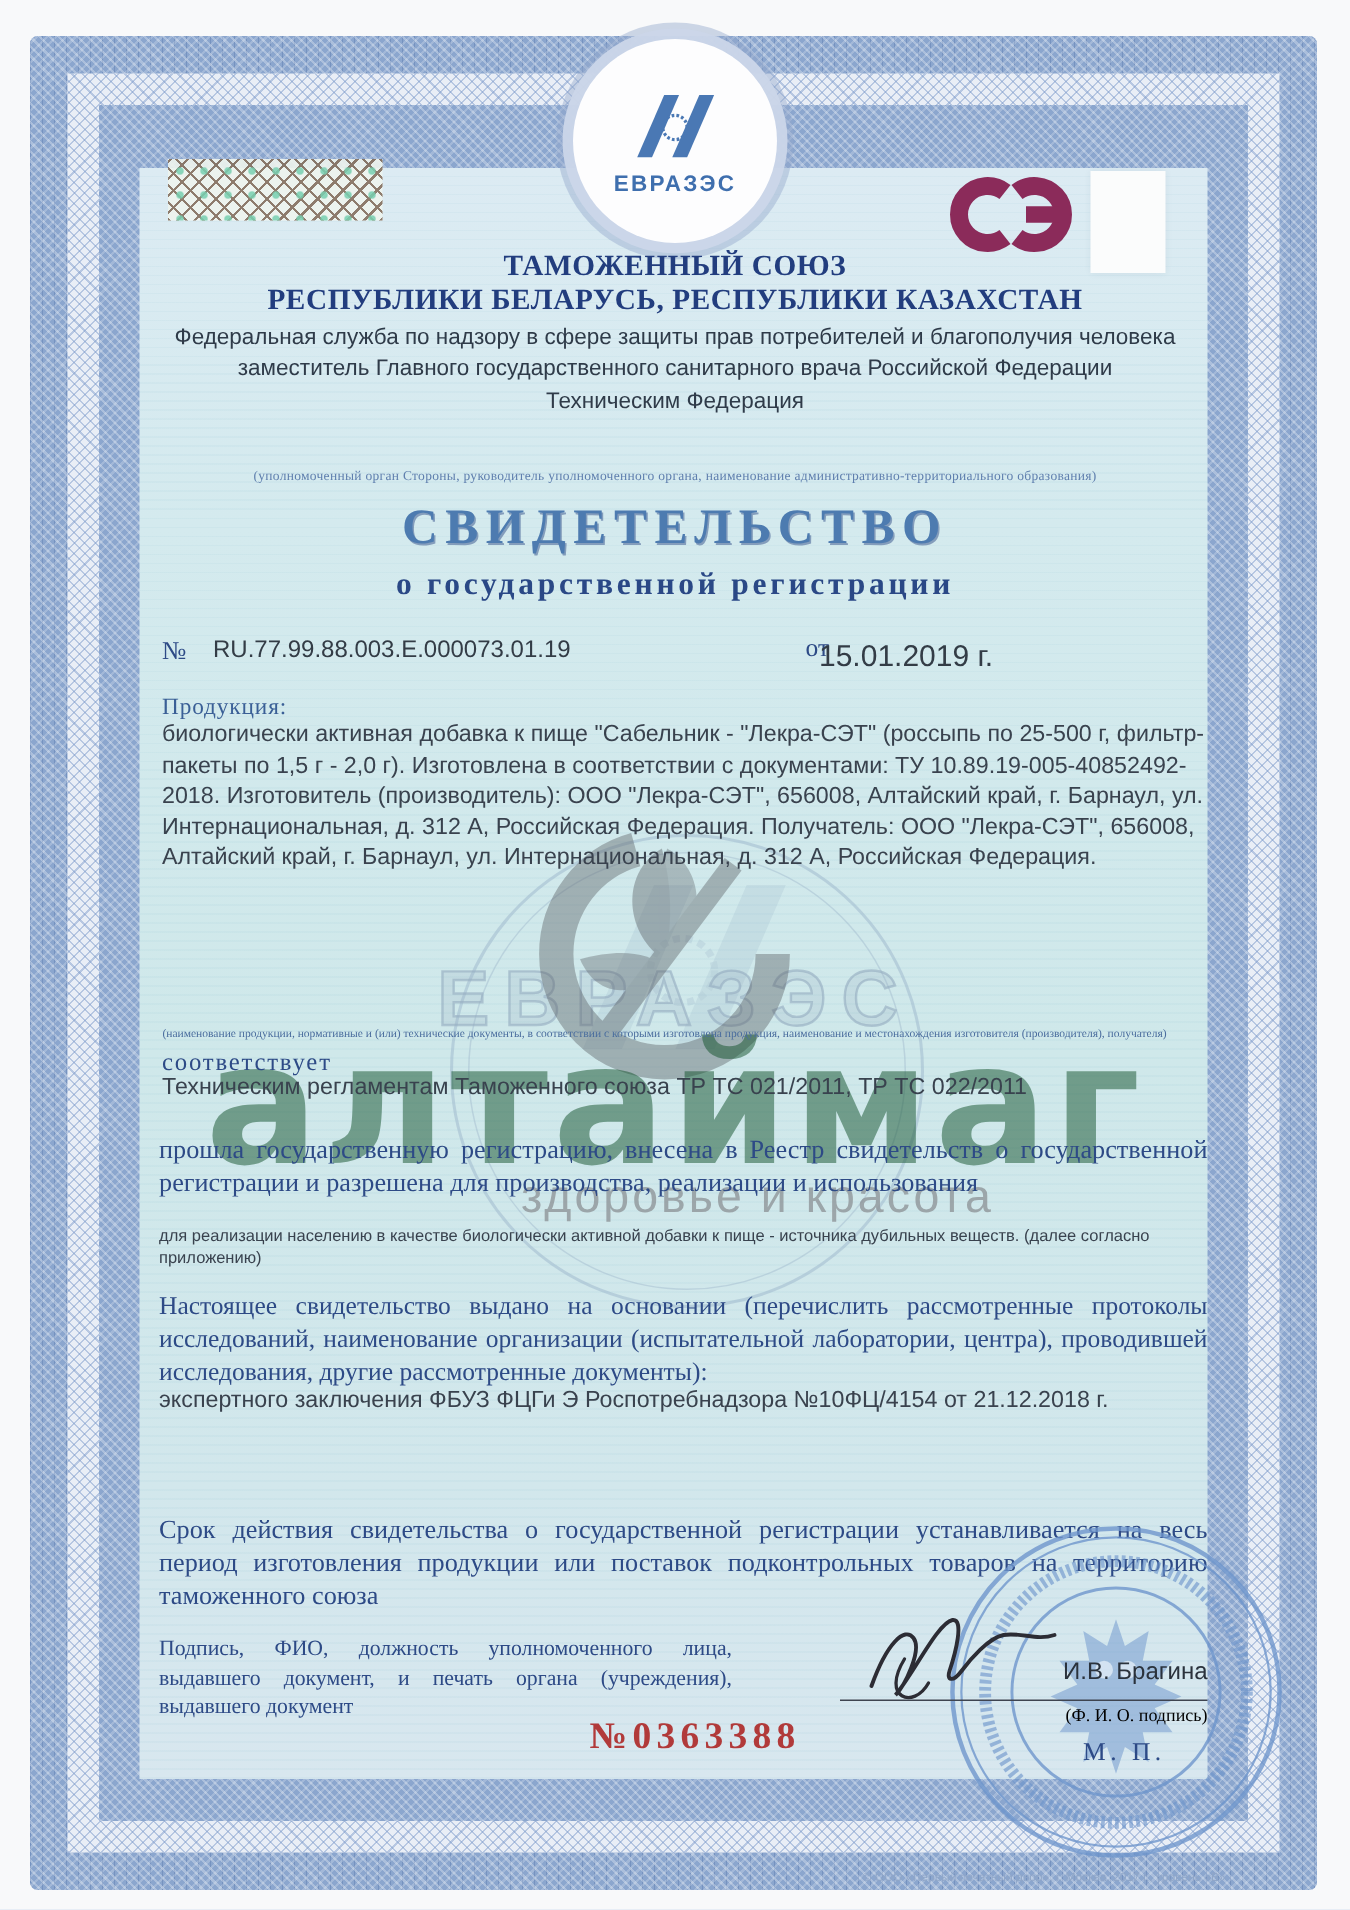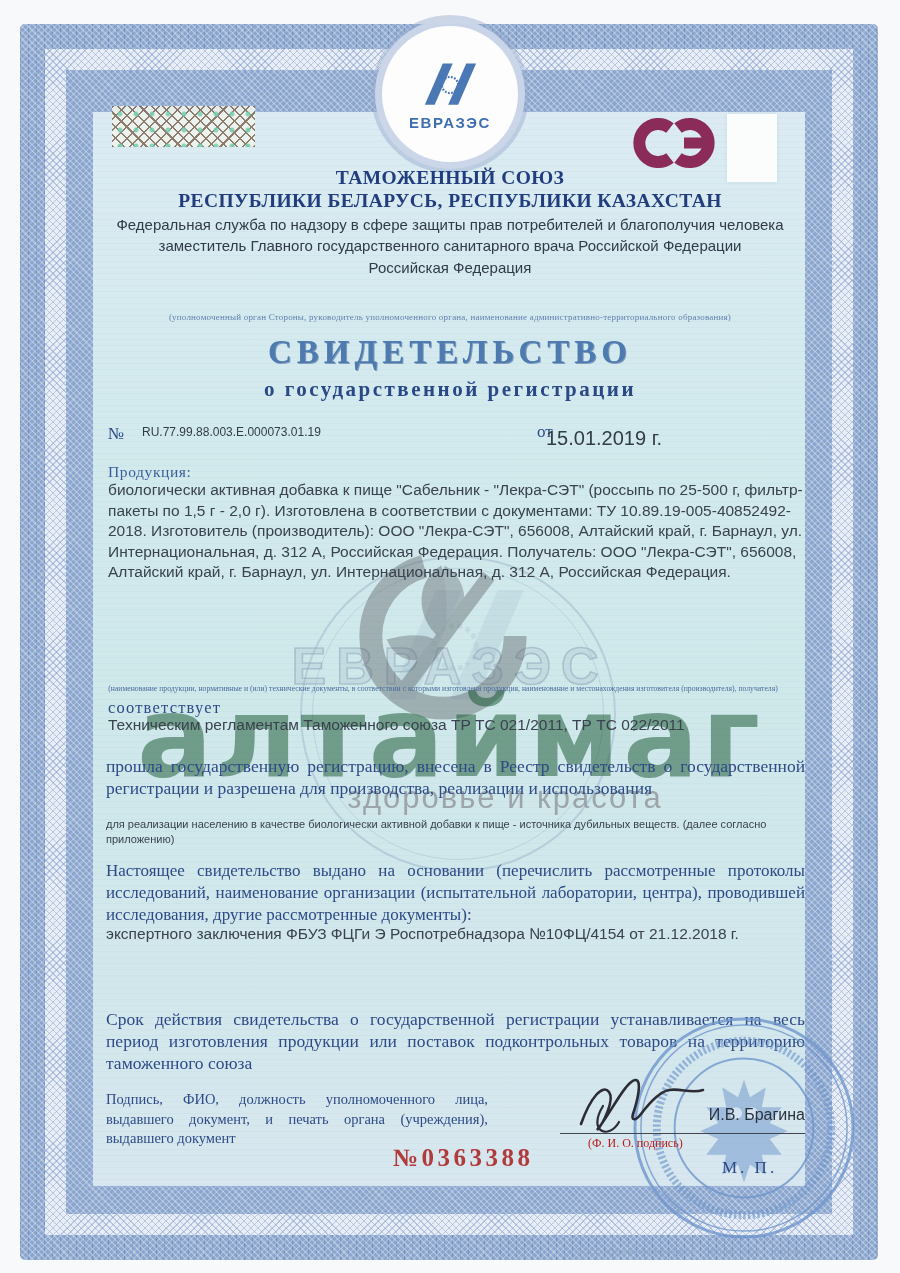"Российская Федерация" div { text: Российская -> Техническим }
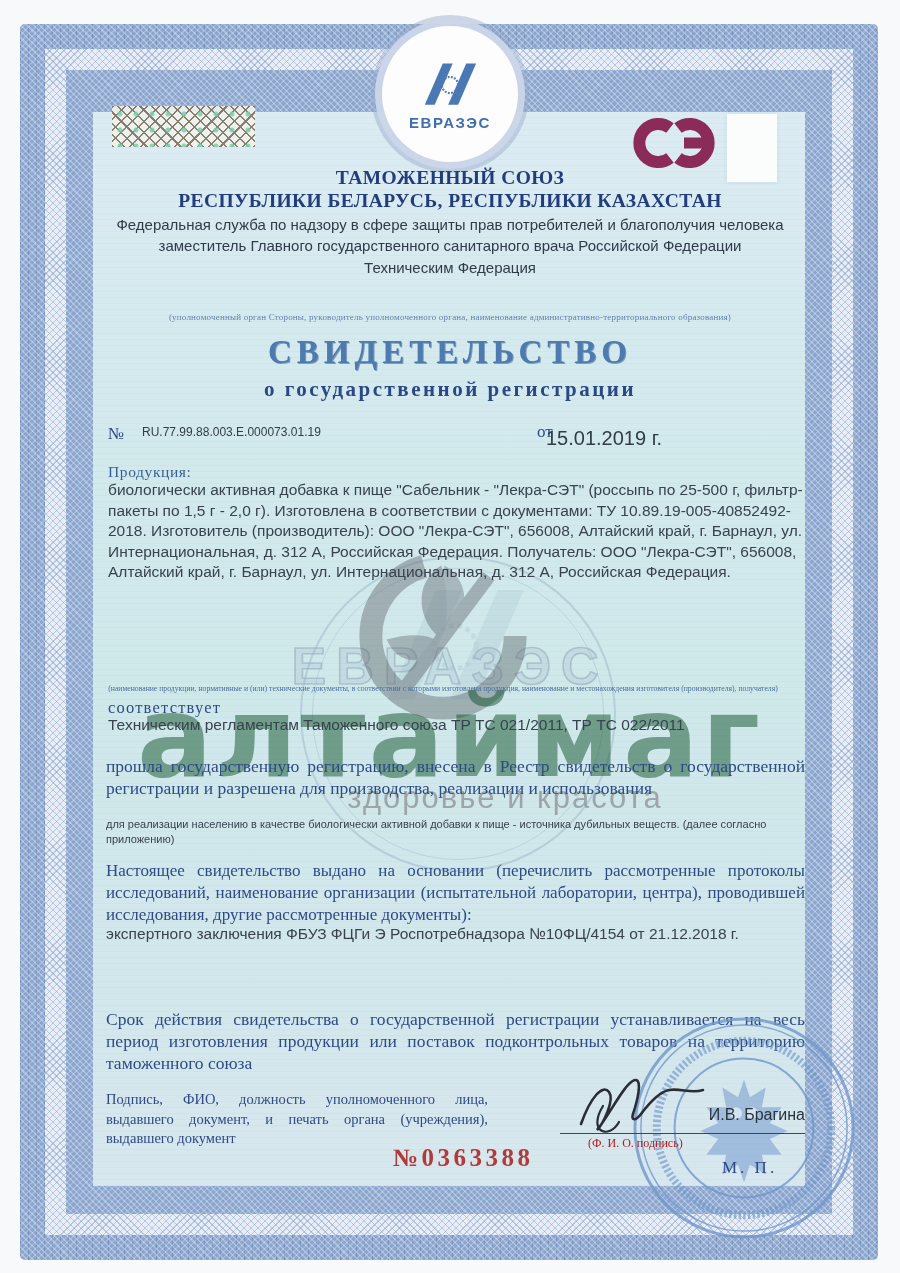"RU.77.99.88.003.E.000073.01.19" .numrow .no-value { font-size: 12px -> 16px }
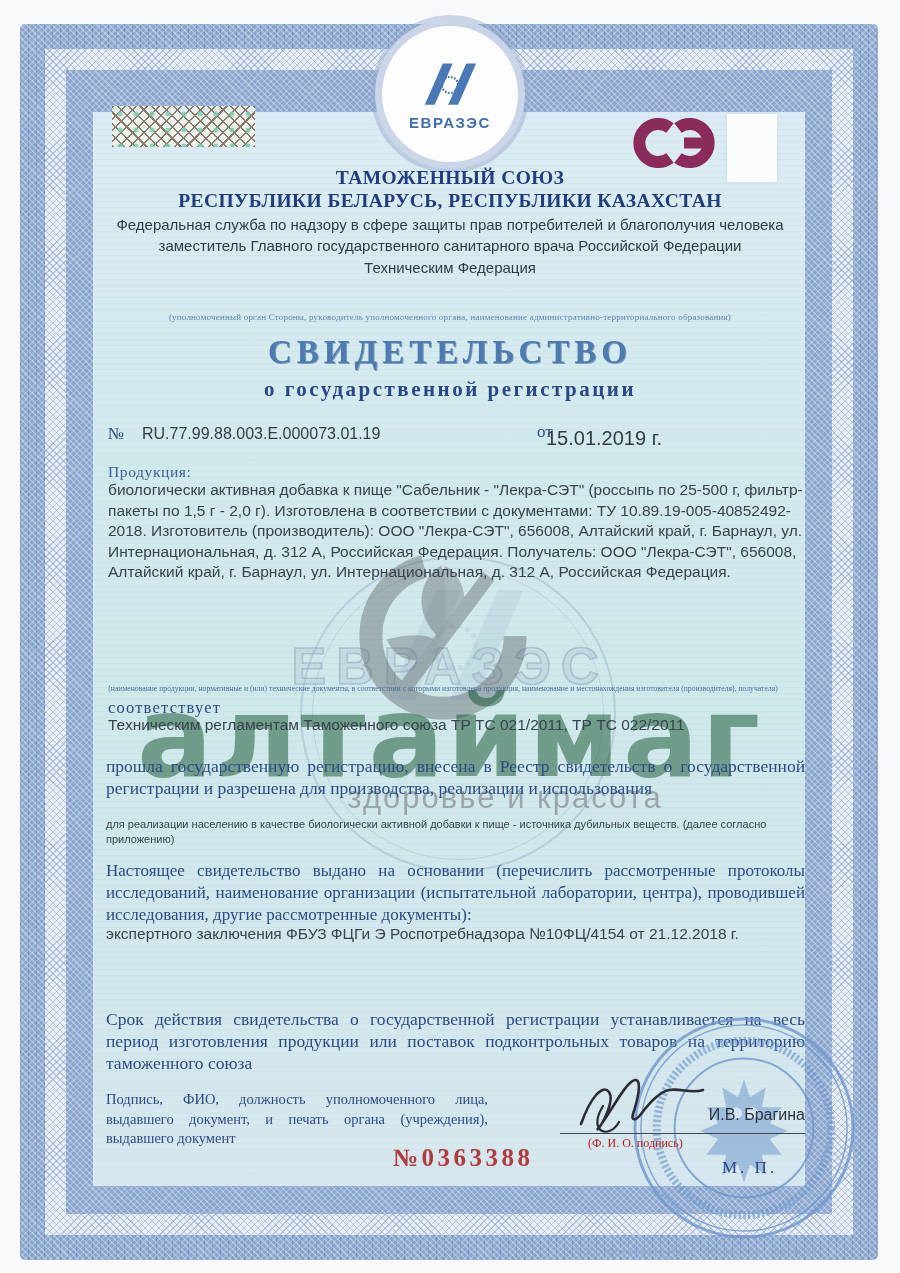"(Ф. И. О. подпись)" .sig-caption { color: #b91c1c -> #000000; left: 588px -> 560px; text-align: left -> right }
